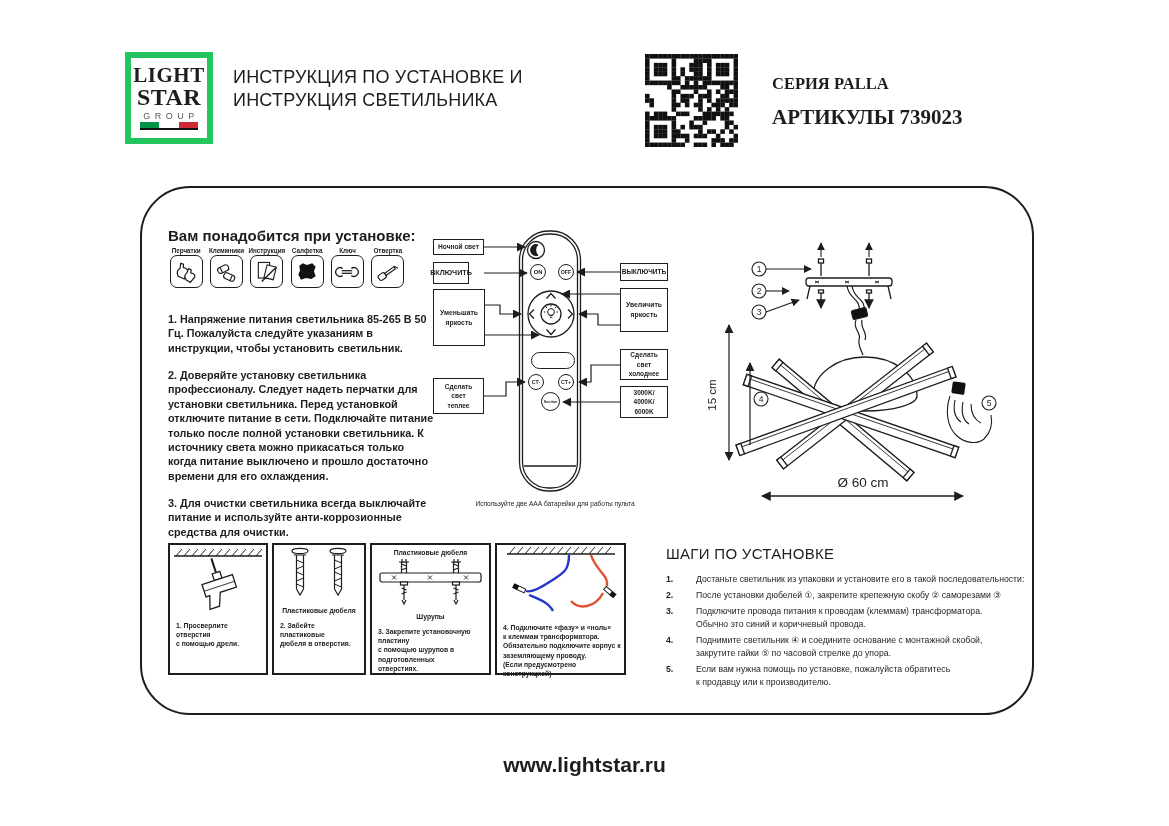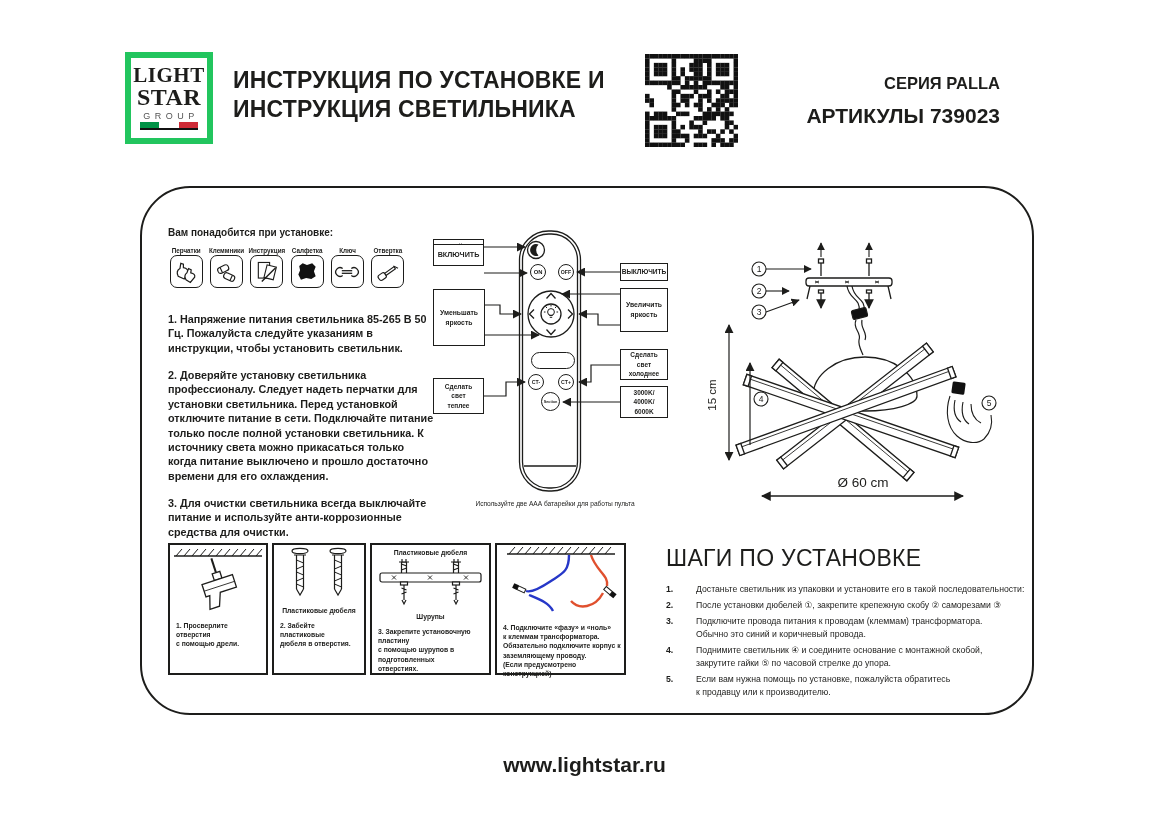"ИНСТРУКЦИЯ ПО УСТАНОВКЕ И" .hdr-title { font-size: 23px -> 18px; font-weight: bold -> normal }
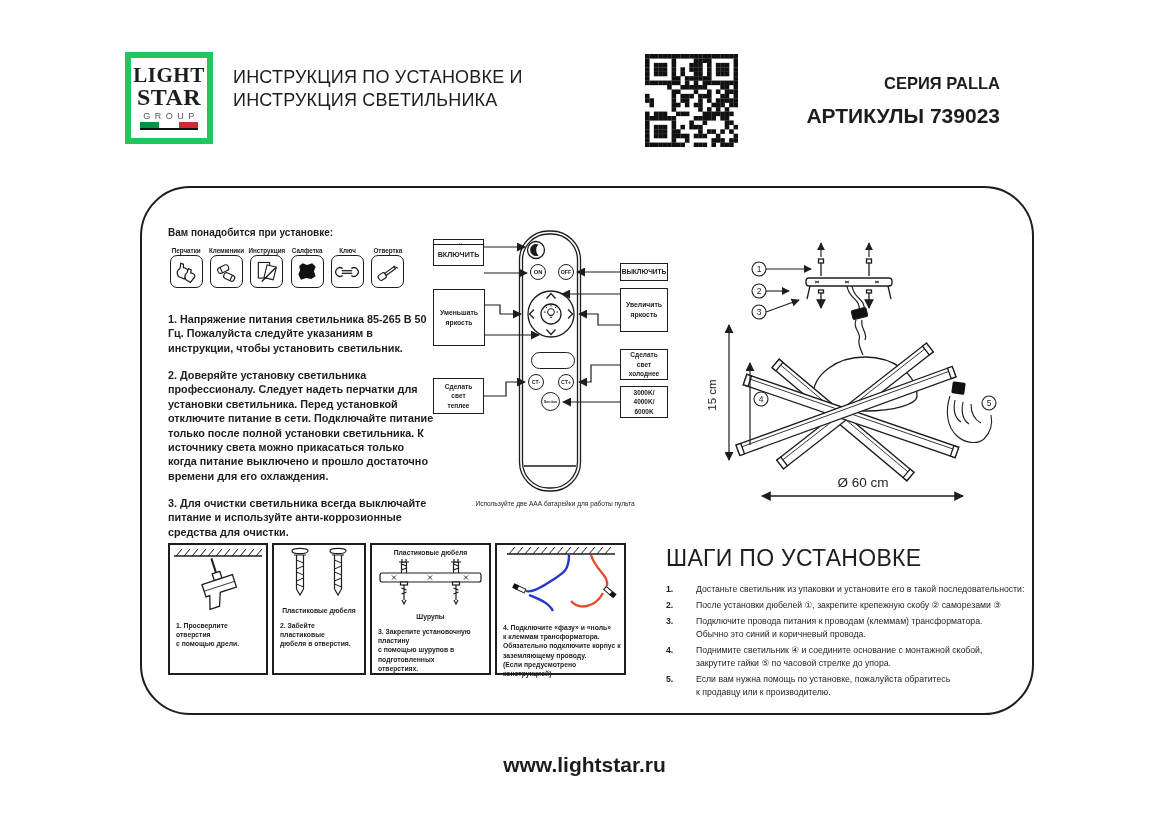"СЕРИЯ PALLA" .series-blk { font-family: none -> Liberation Serif, serif; text-align: right -> left }
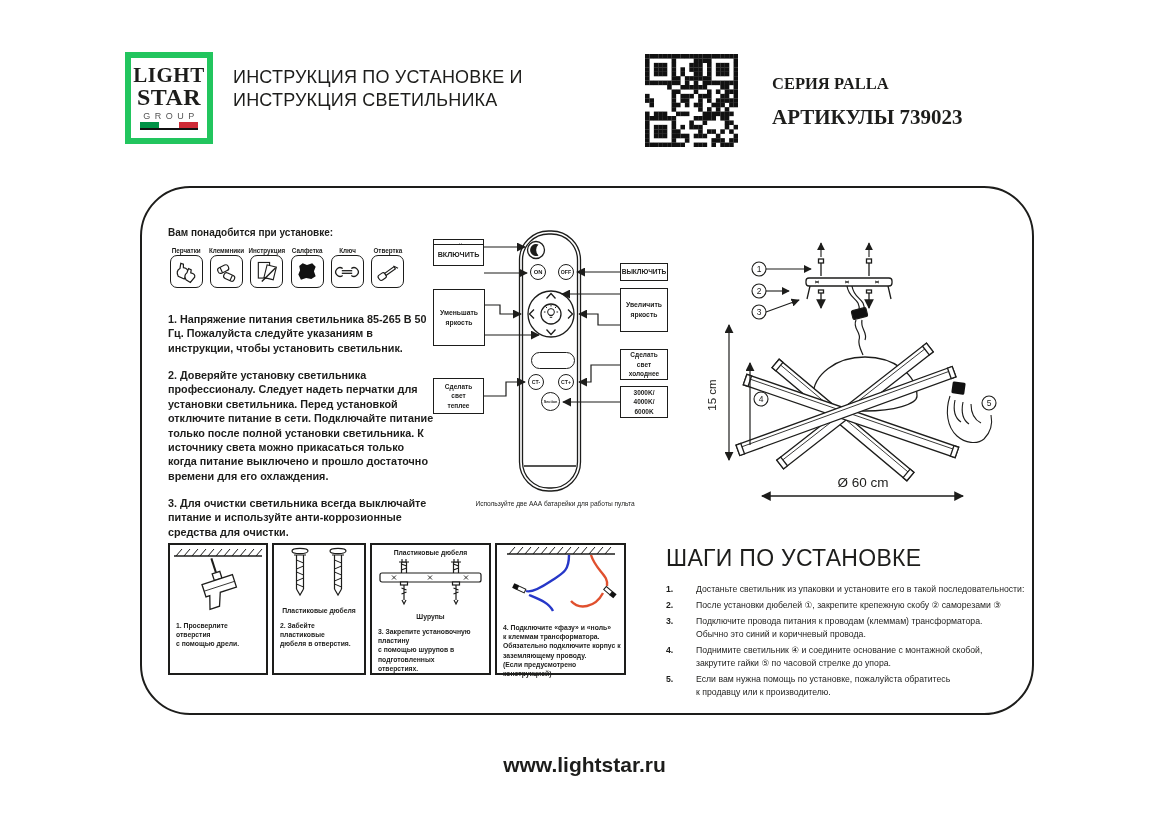"Вам понадобится при установке:" .tools-head { font-size: 10px -> 15px }
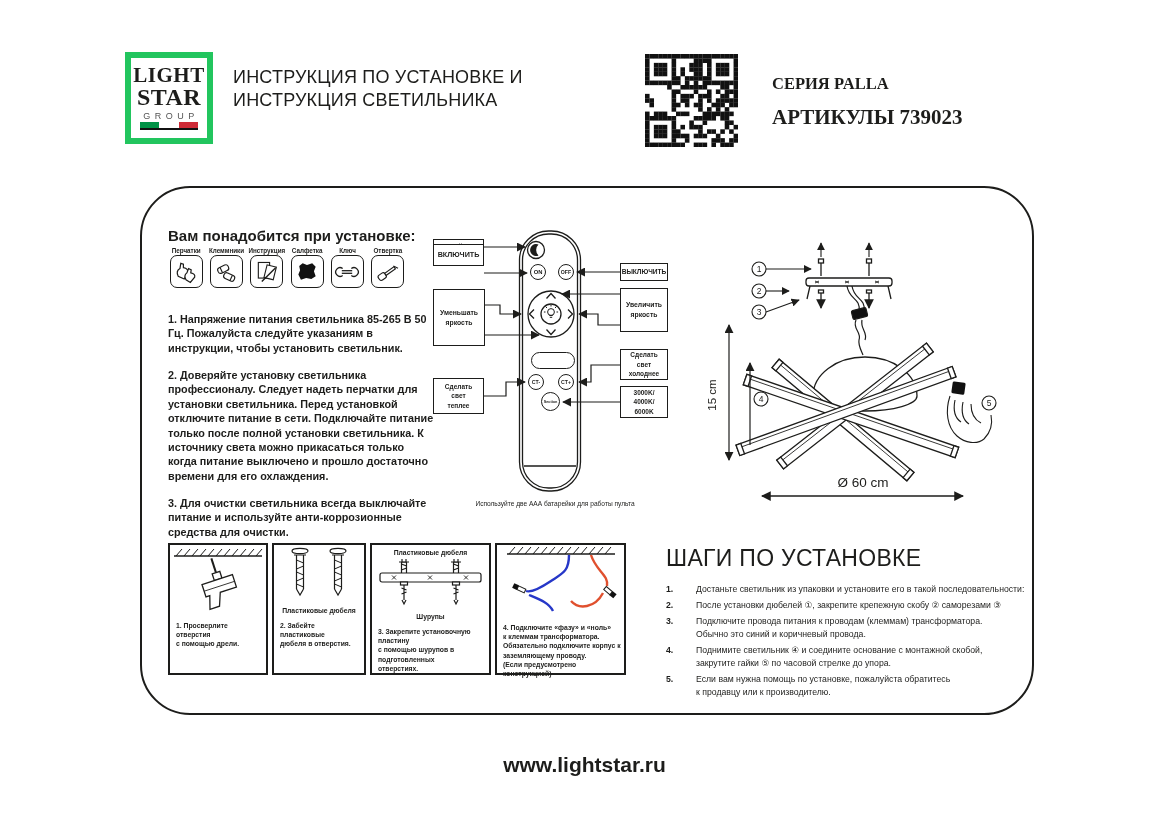"ВКЛЮЧИТЬ" div.abs { top: 244px -> 262px; width: 51px -> 36px }
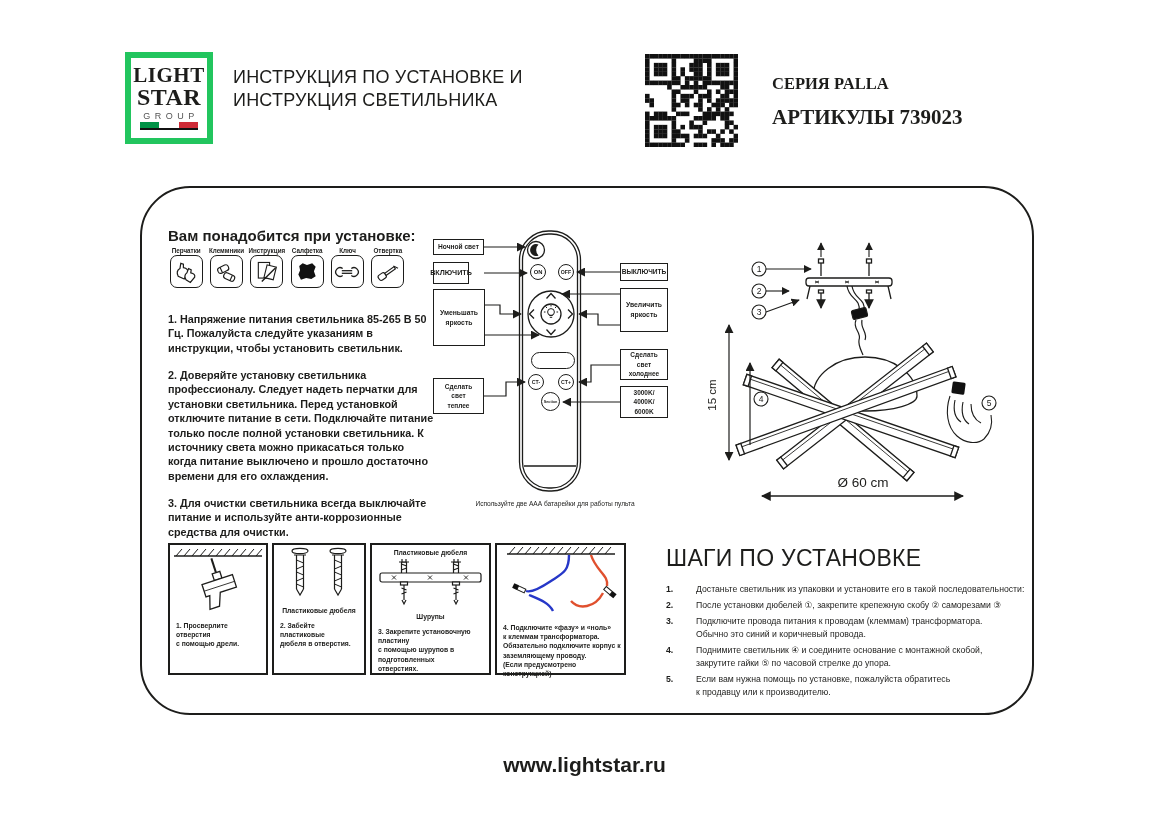"ШАГИ ПО УСТАНОВКЕ" .steps h2 { font-size: 23px -> 15px }
